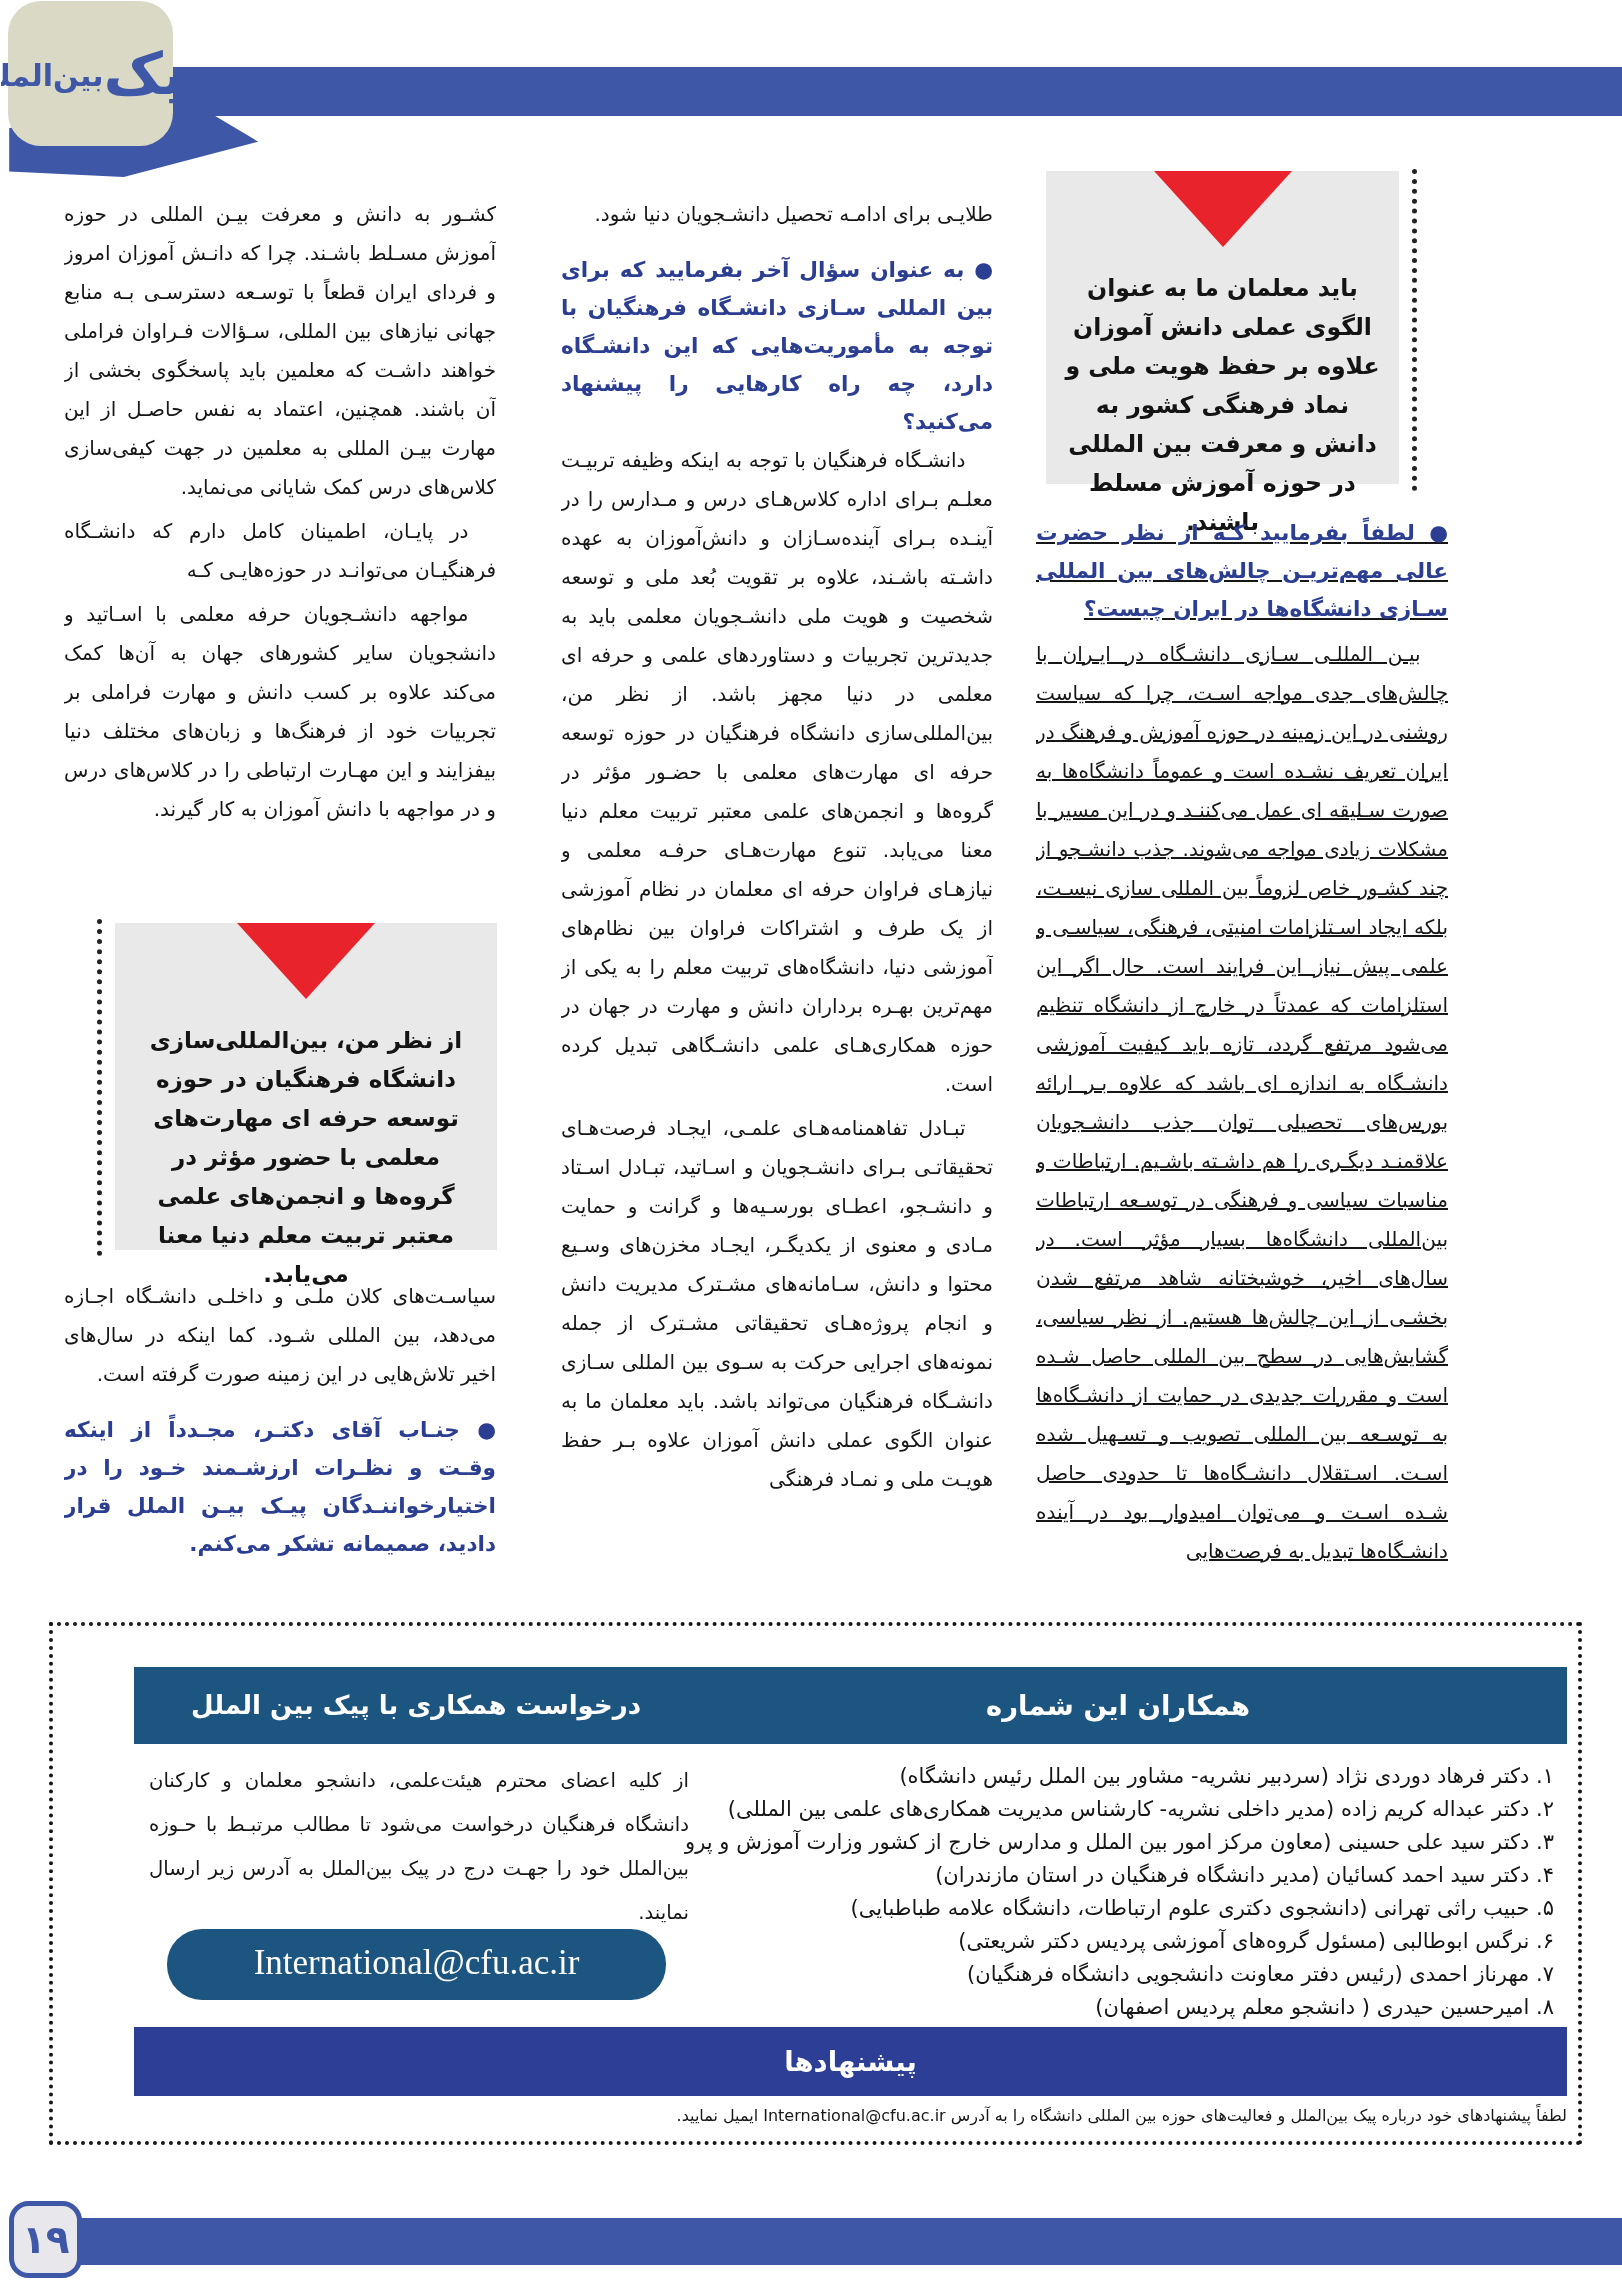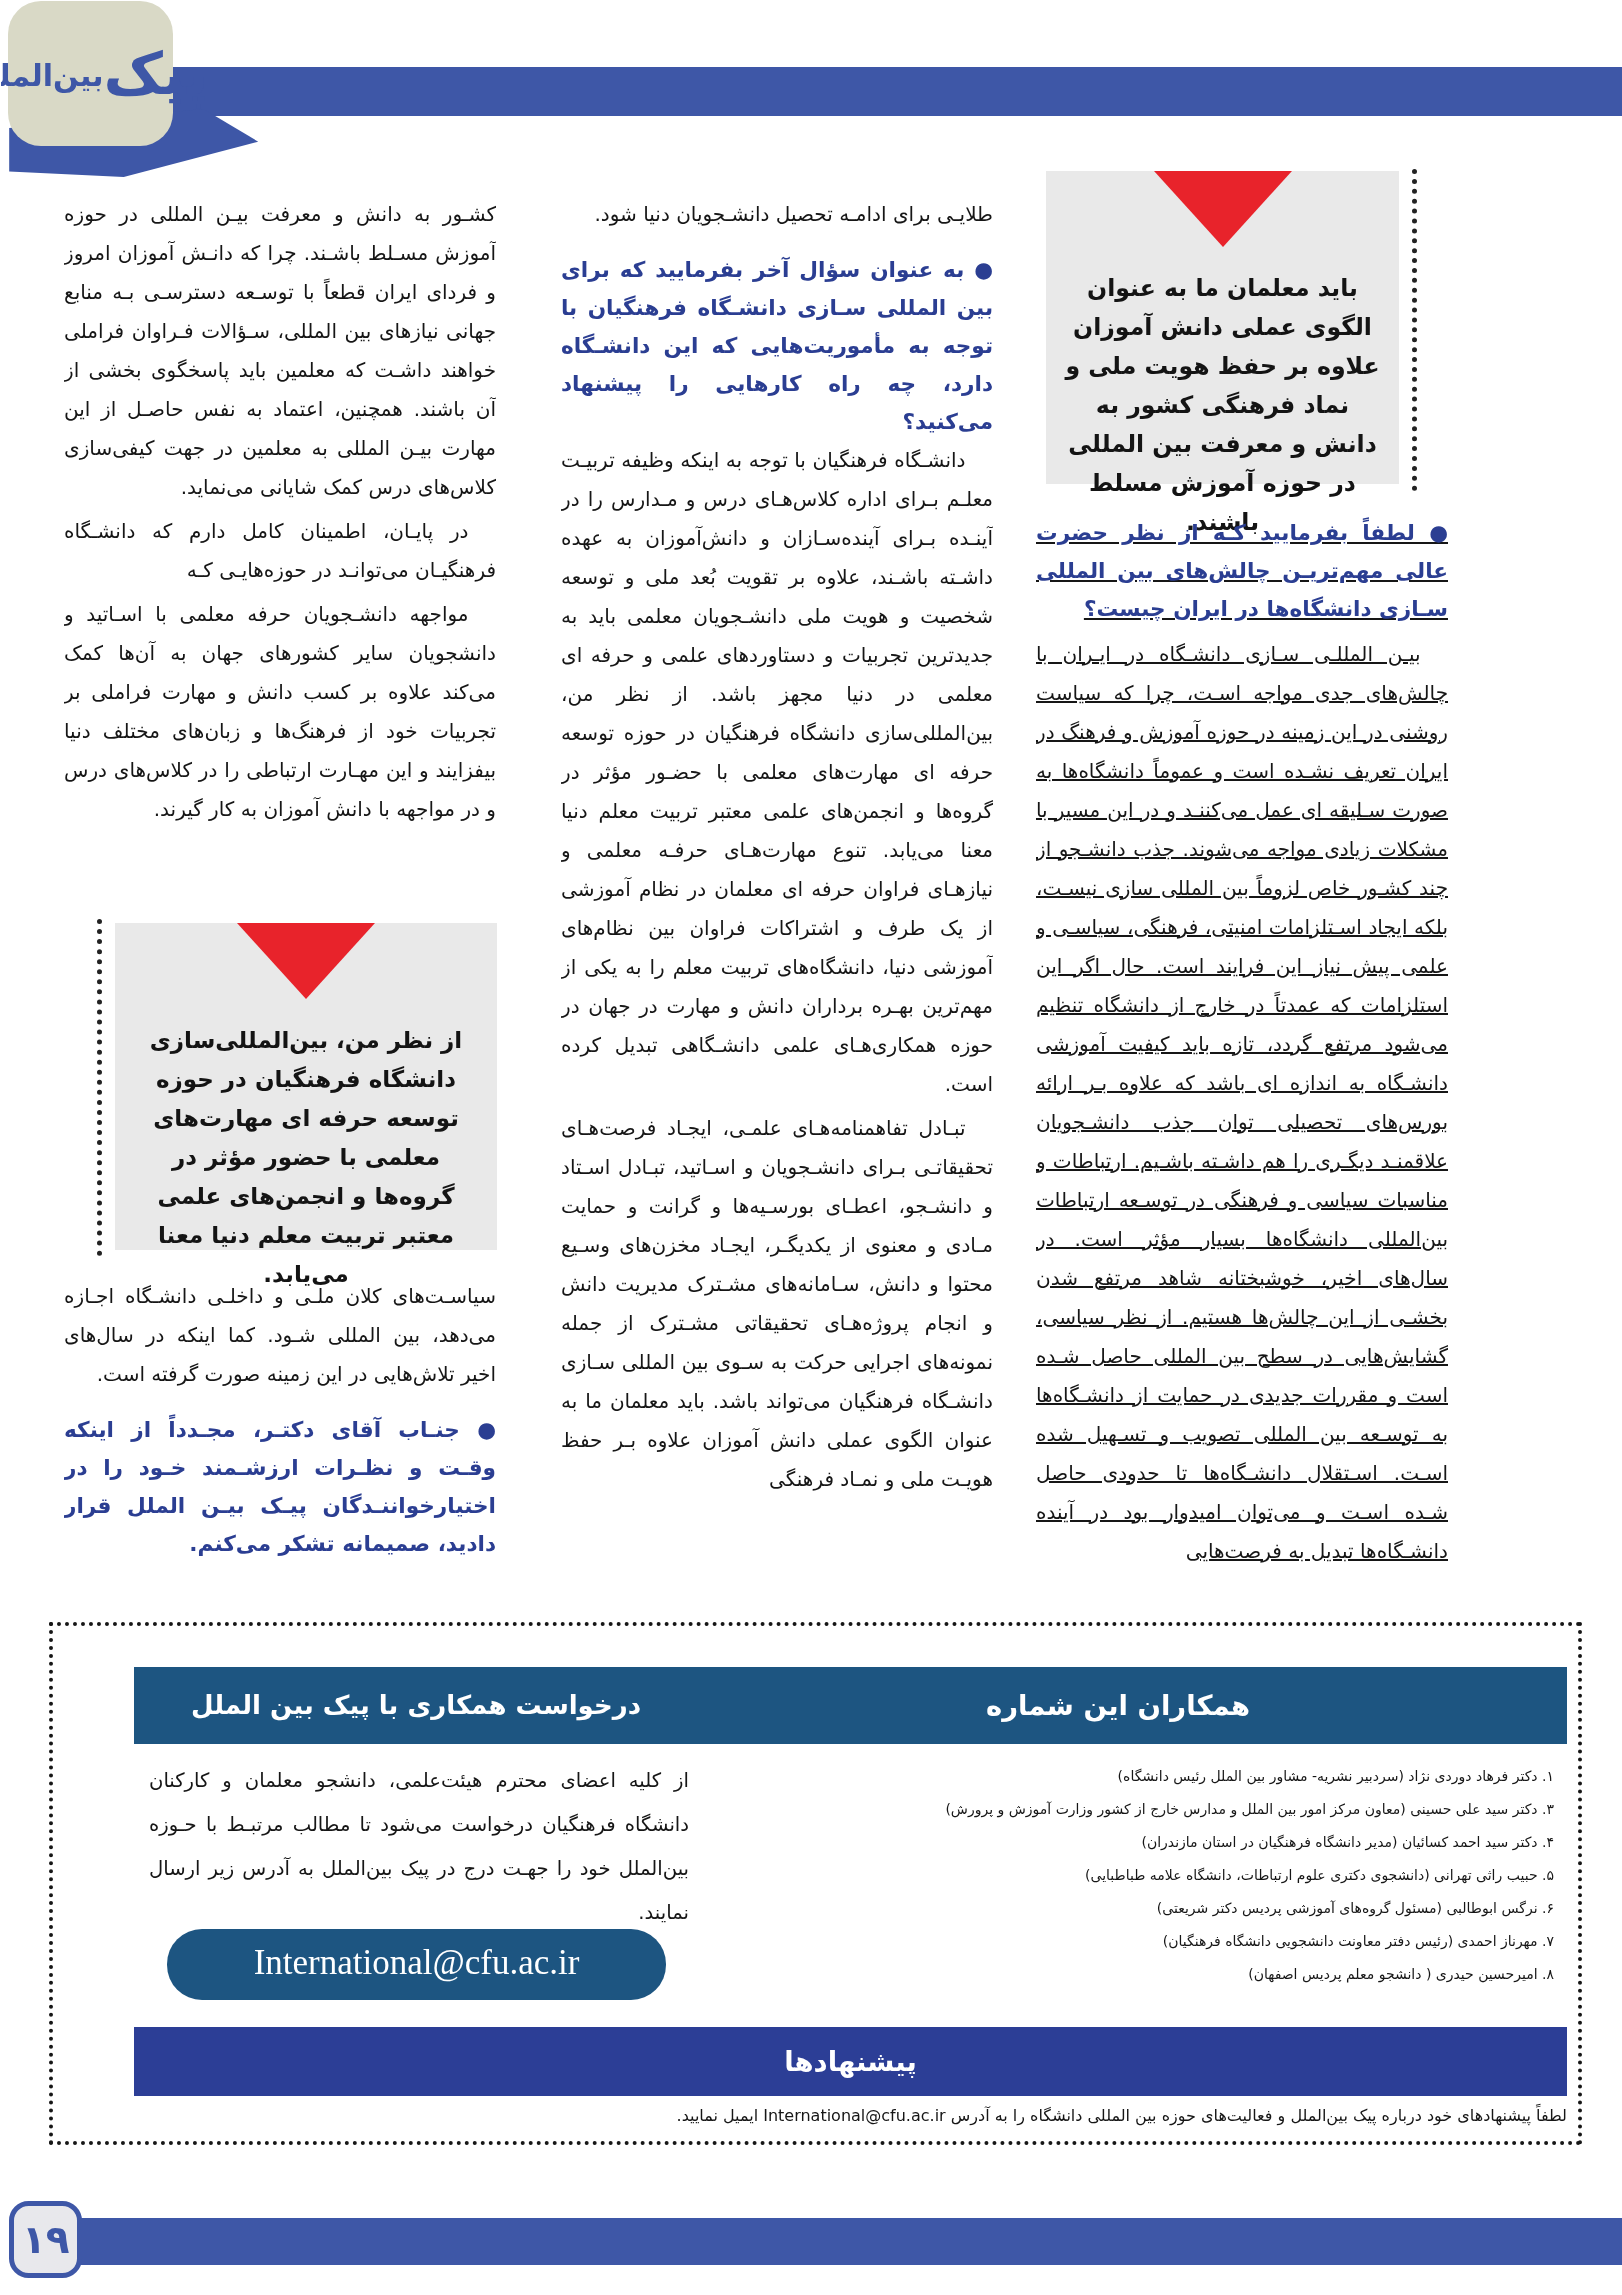"۱. دکتر فرهاد دوردی نژاد" .colleagues-list { font-size: 14px -> 21px }
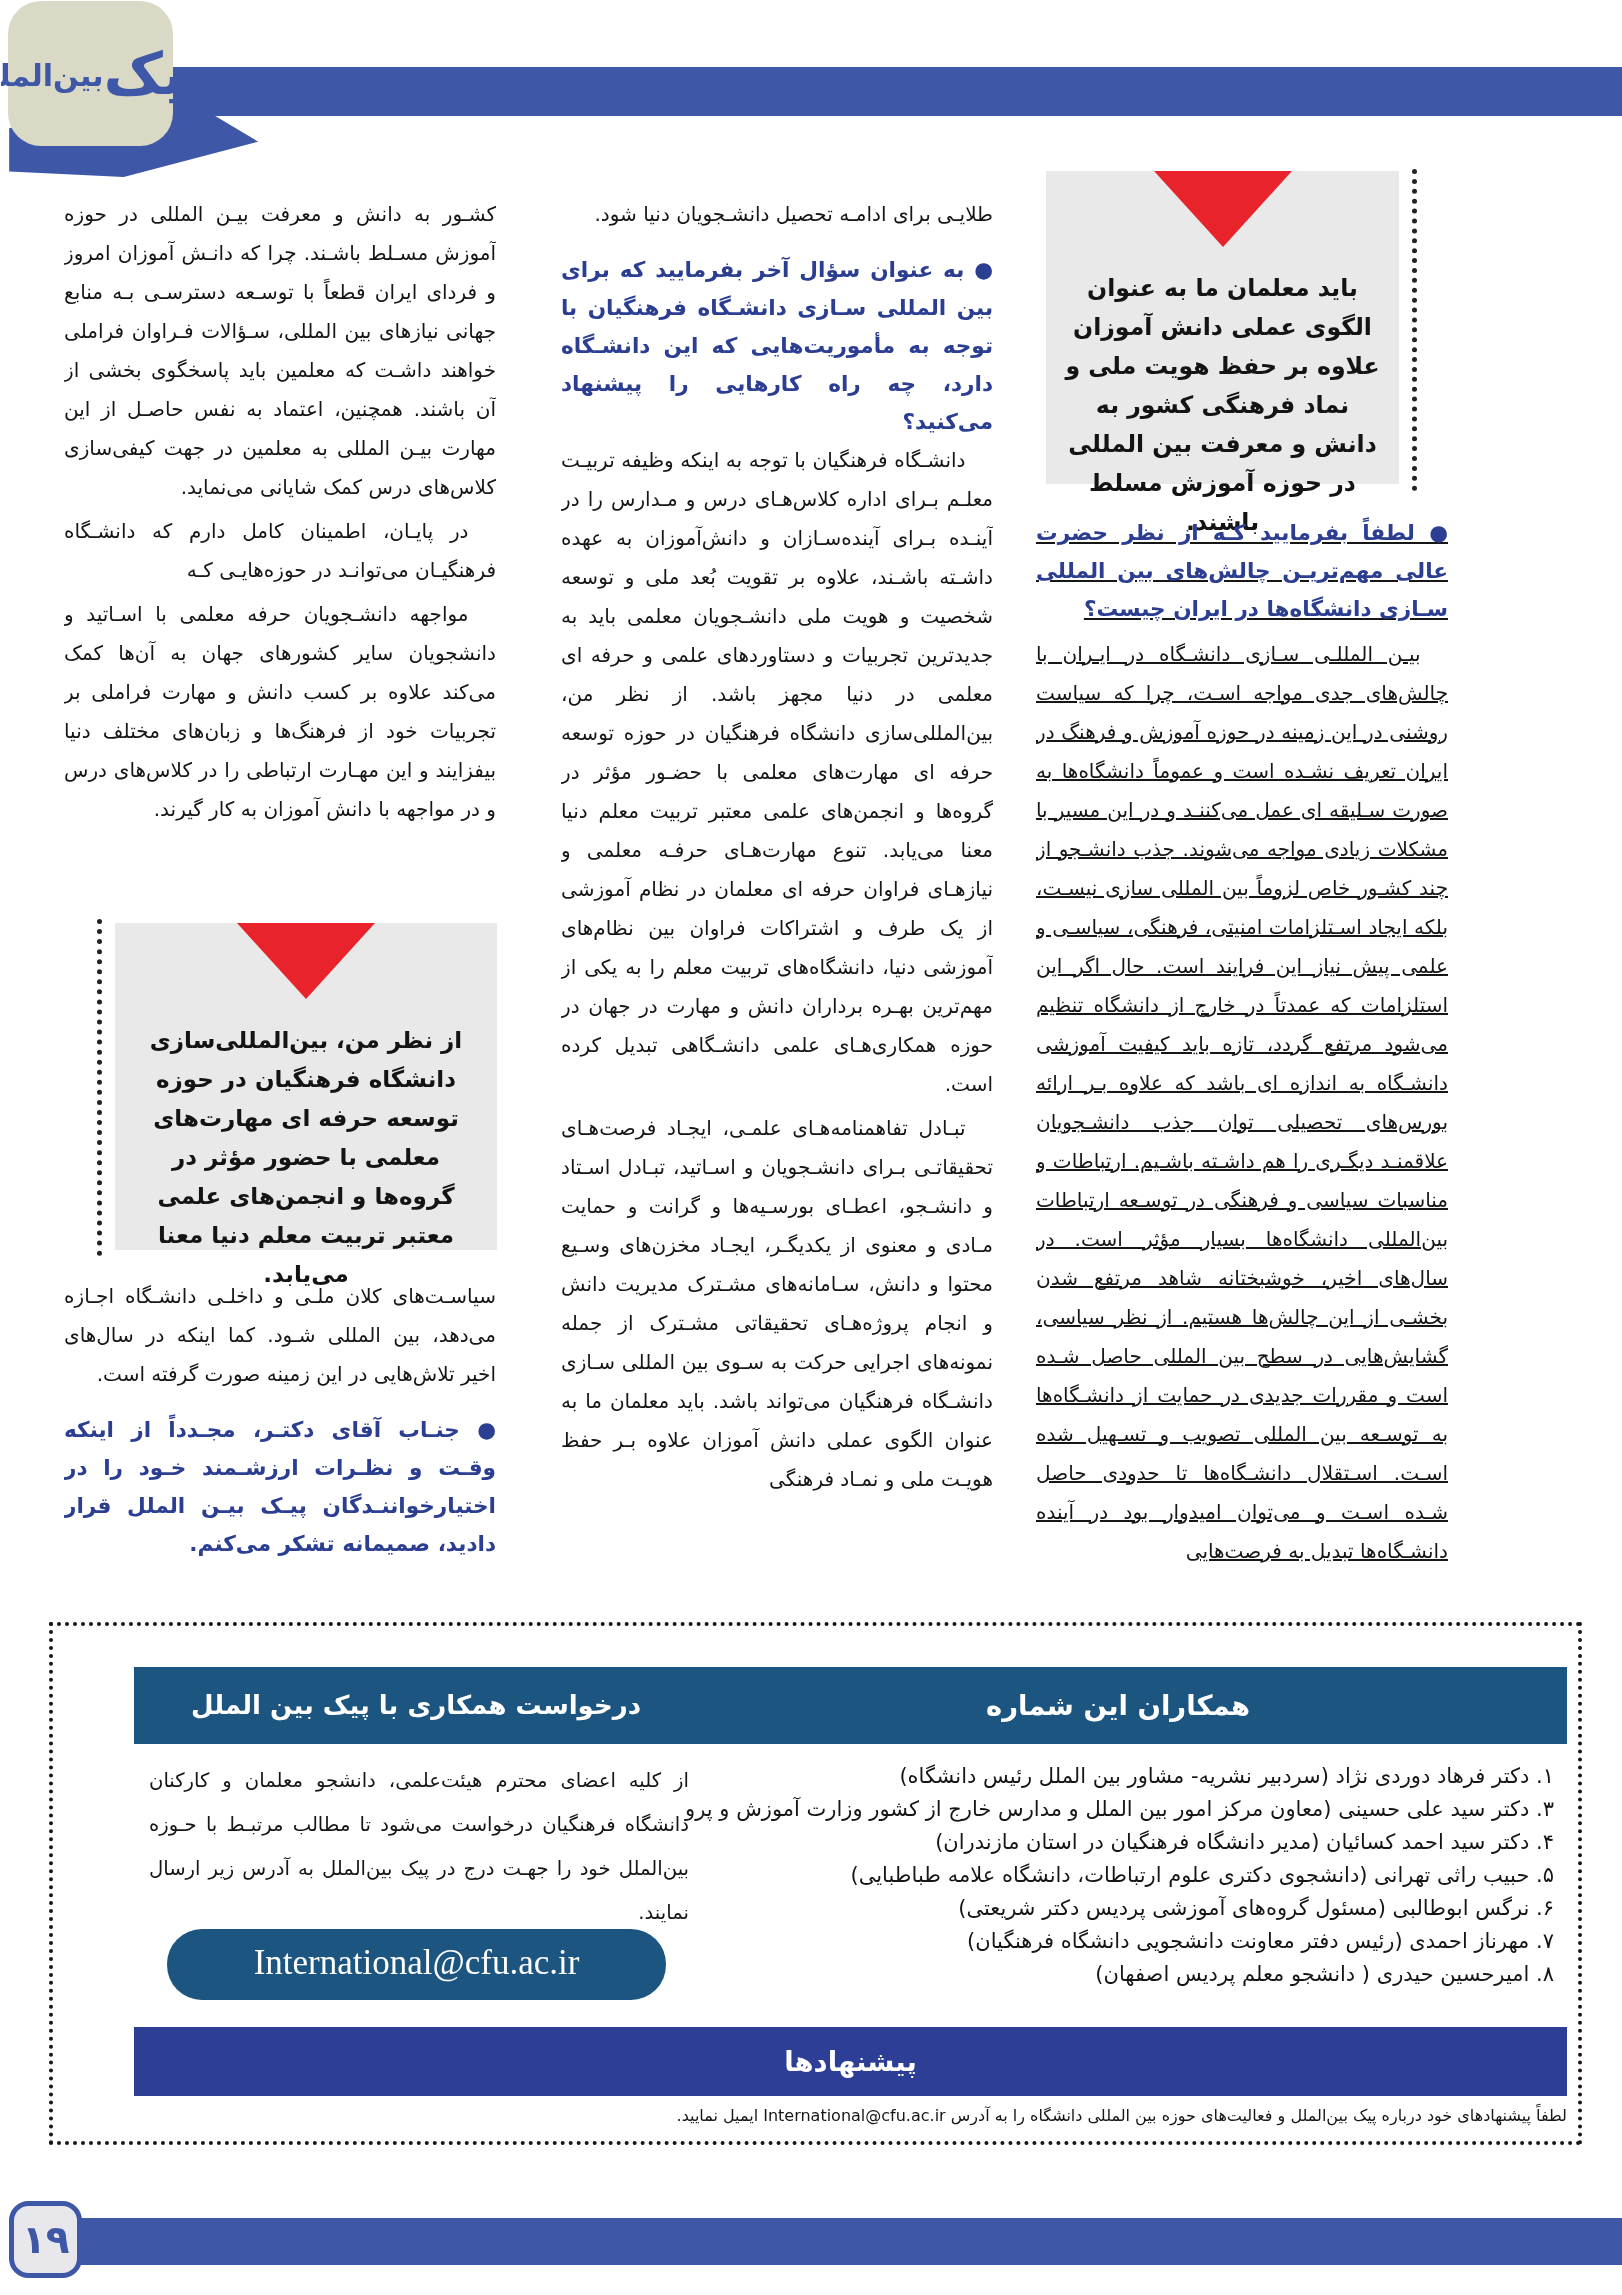"۲. دکتر عبداله کریم زاده" div { html: none -> <div>۲. دکتر عبداله کریم زاده (مدیر داخلی نشریه- کارشناس مدیریت همکاری‌های علمی بین المللی)</div> }
